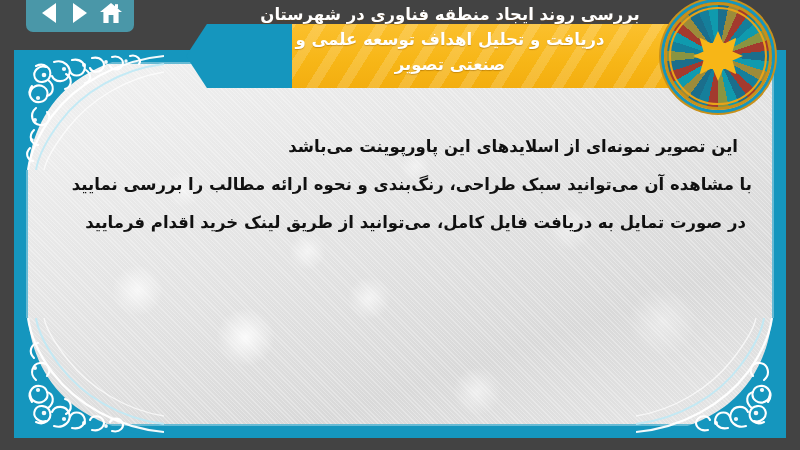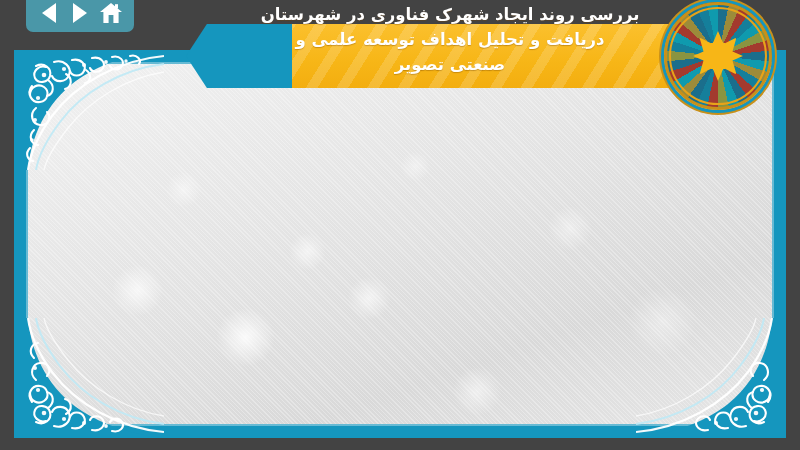"بررسی روند ایجاد شهرک فناوری" div { text: شهرک -> منطقه }
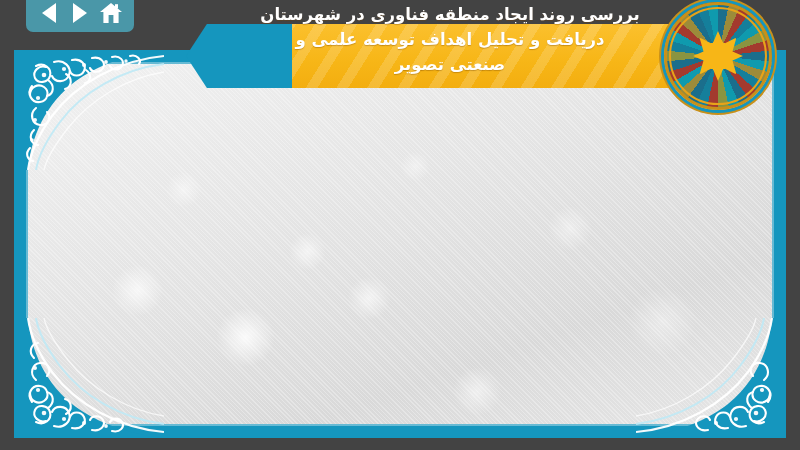"این تصویر نمونه‌ای از اسلایدهای" div { html: none -> <div> <div>این تصویر نمونه‌ای از اسلایدهای این پاورپوینت می‌باشد</div> <div>با مشاهده آن می‌توانید سبک طراحی، رنگ‌بندی و نحوه ارائه مطالب را بررسی نمایید</div> <div>در صورت تمایل به دریافت فایل کامل، می‌توانید از طریق لینک خرید اقدام فرمایید</div> </div> }
